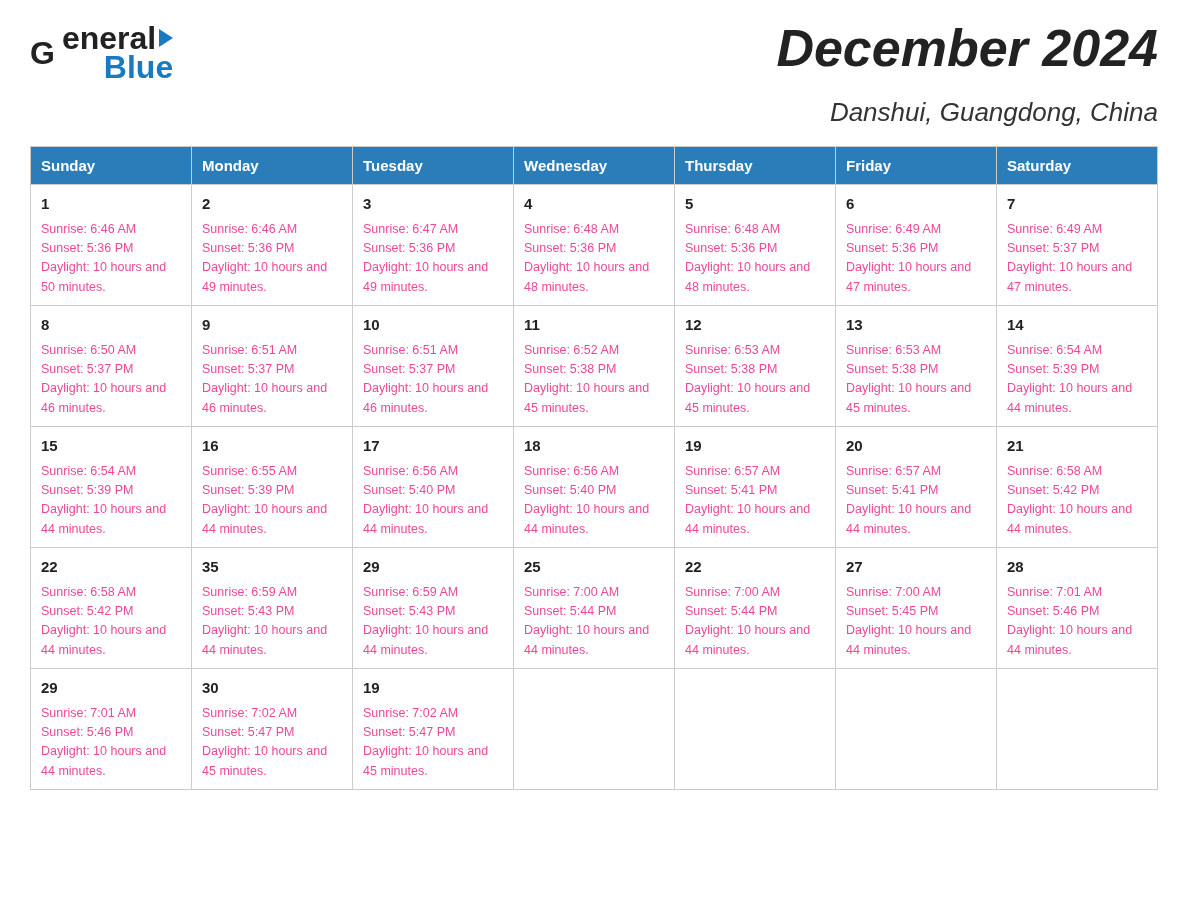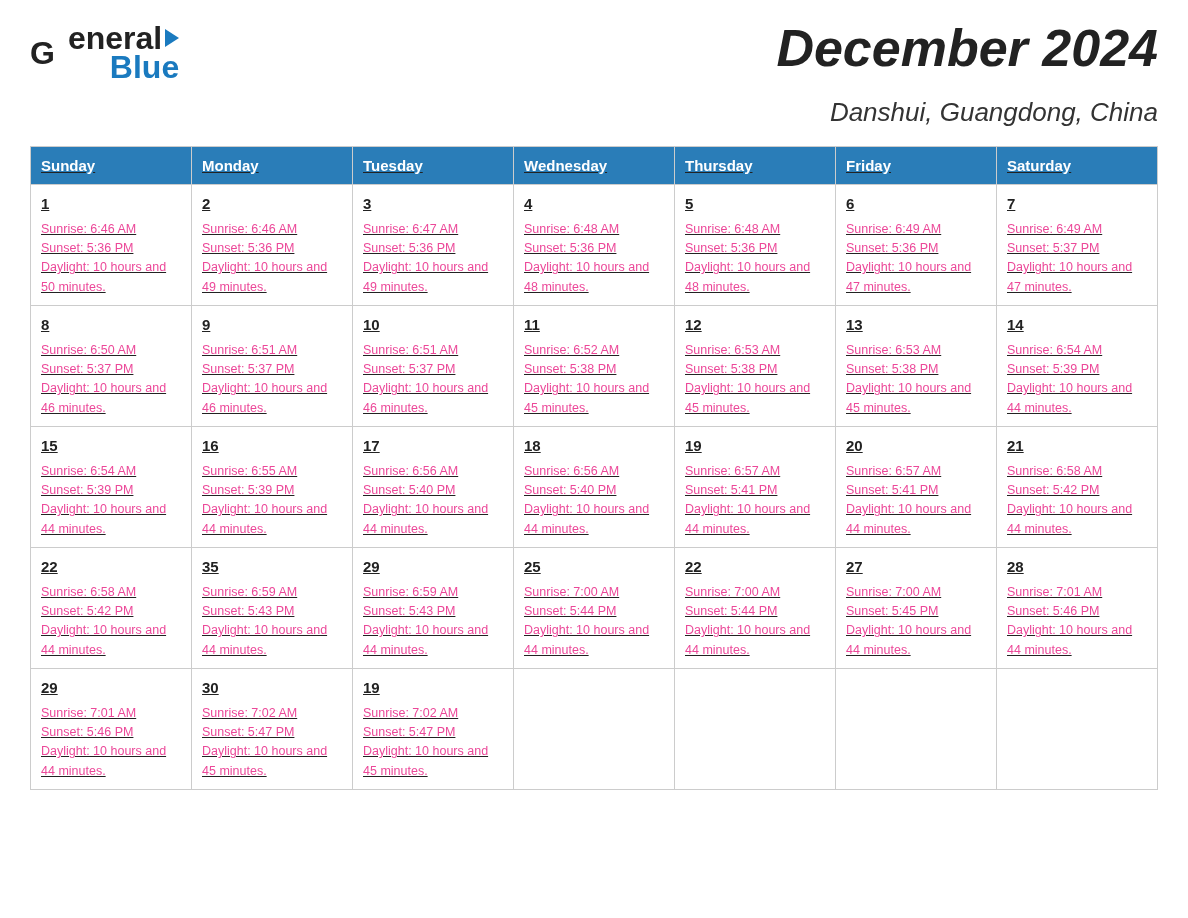"eneral" .logo-icon-area { margin-left: 13px -> 7px }
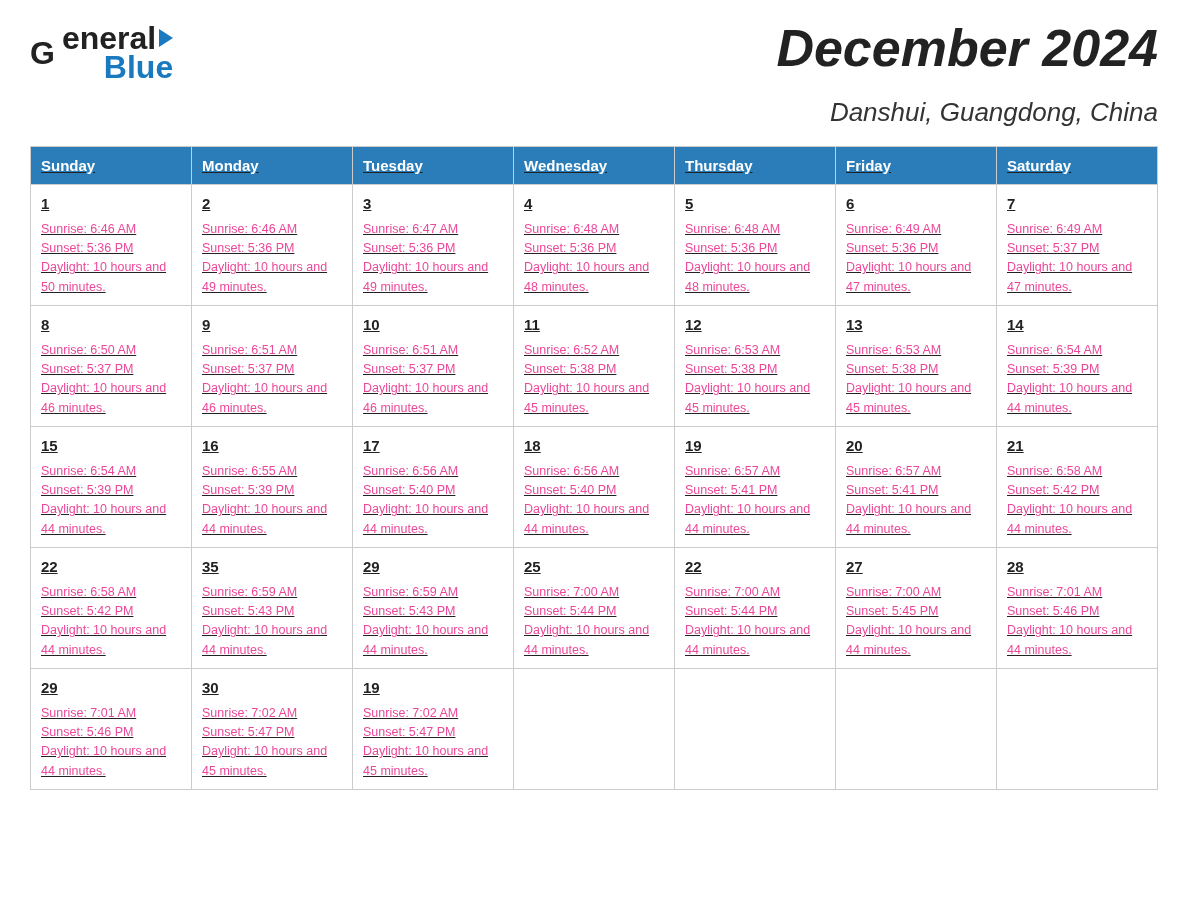"Sunday" .calendar-table { text-decoration: underline -> none }
